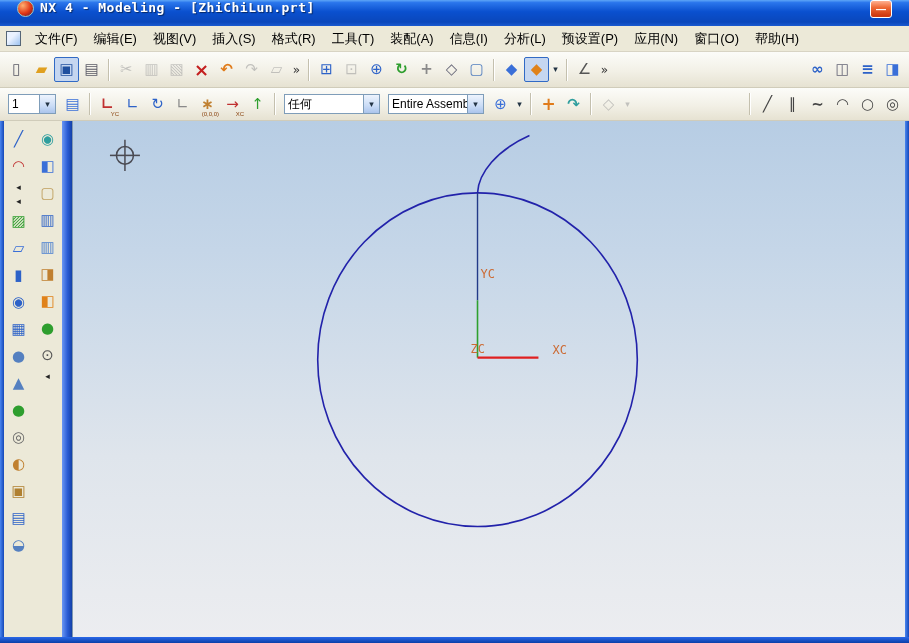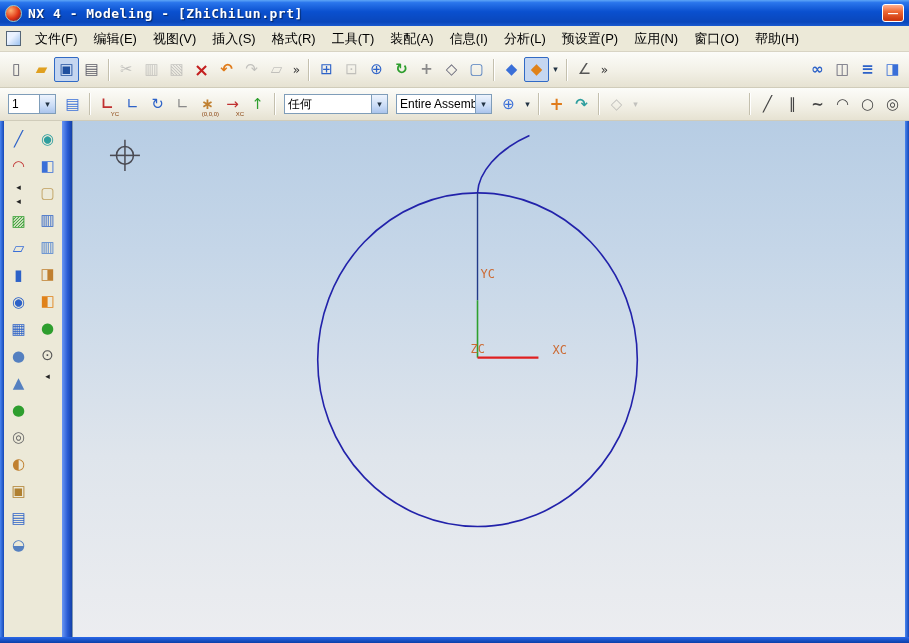"NX 4 - Modeling -" .titlebar { align-items: center -> none; padding: 0 5px -> 0 17px }
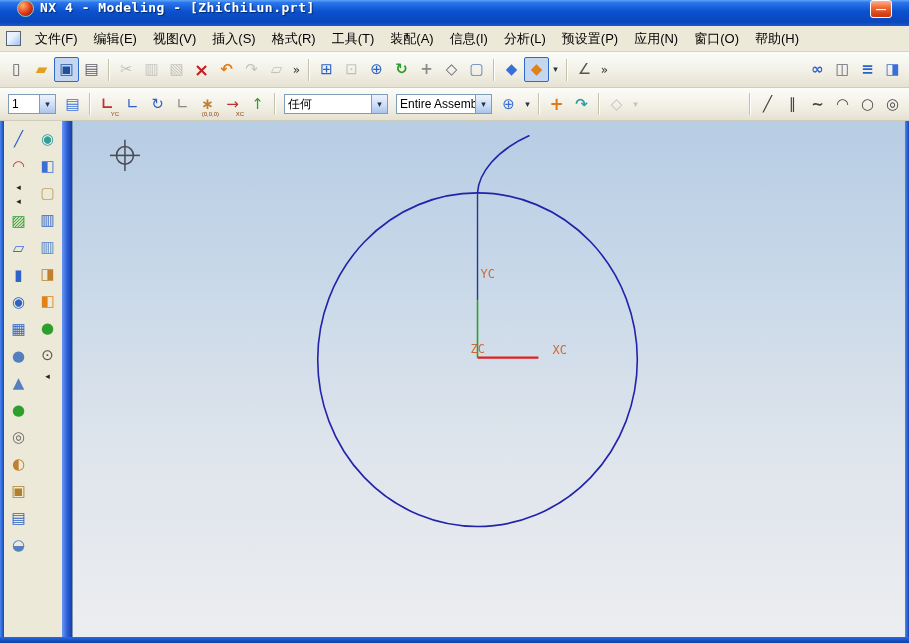"任何" .combo.w-filter { width: 104px -> 96px }
